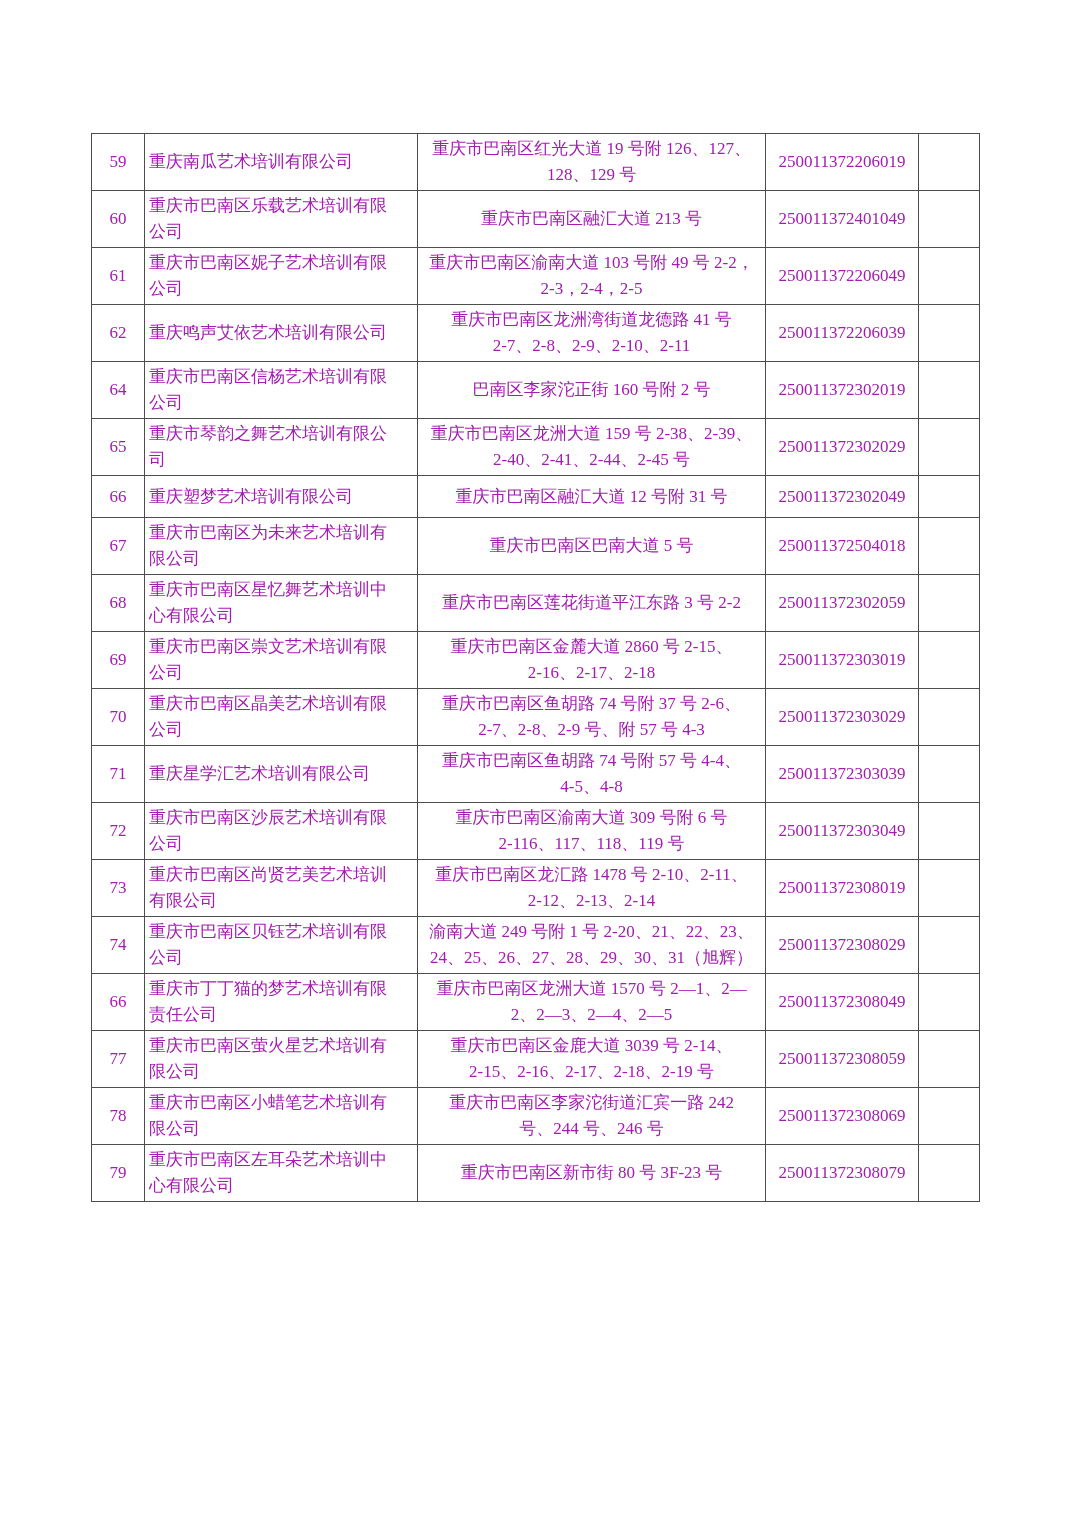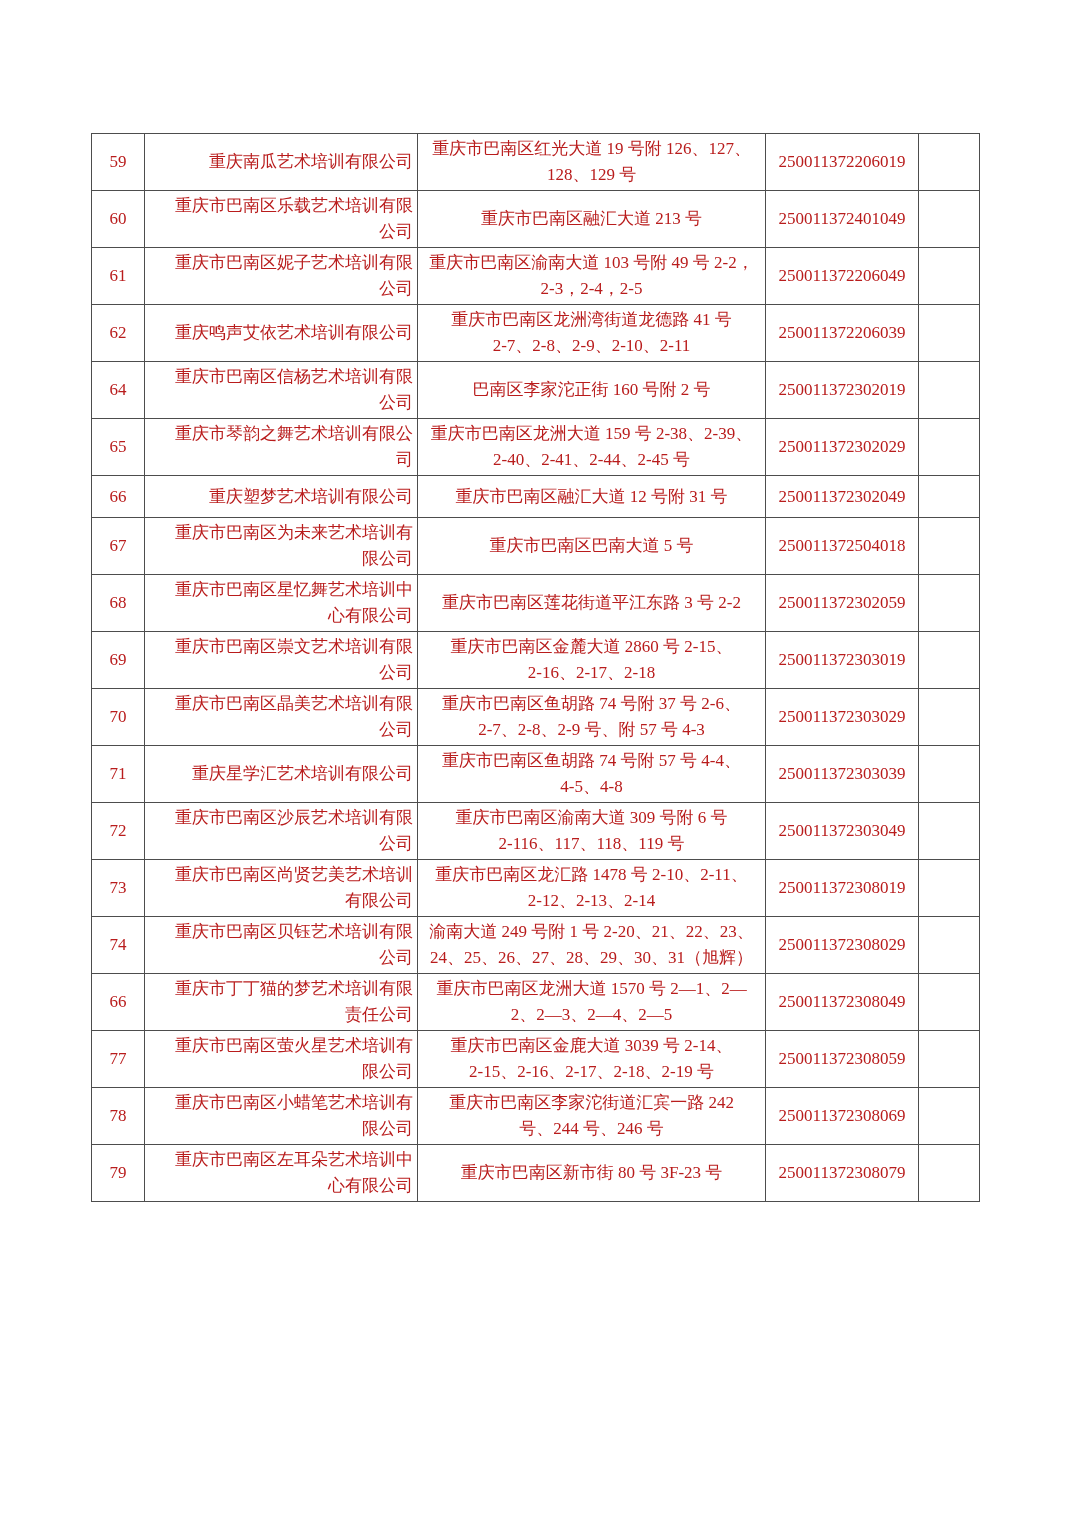"59" .page { color: #b91c1c -> #a21caf }
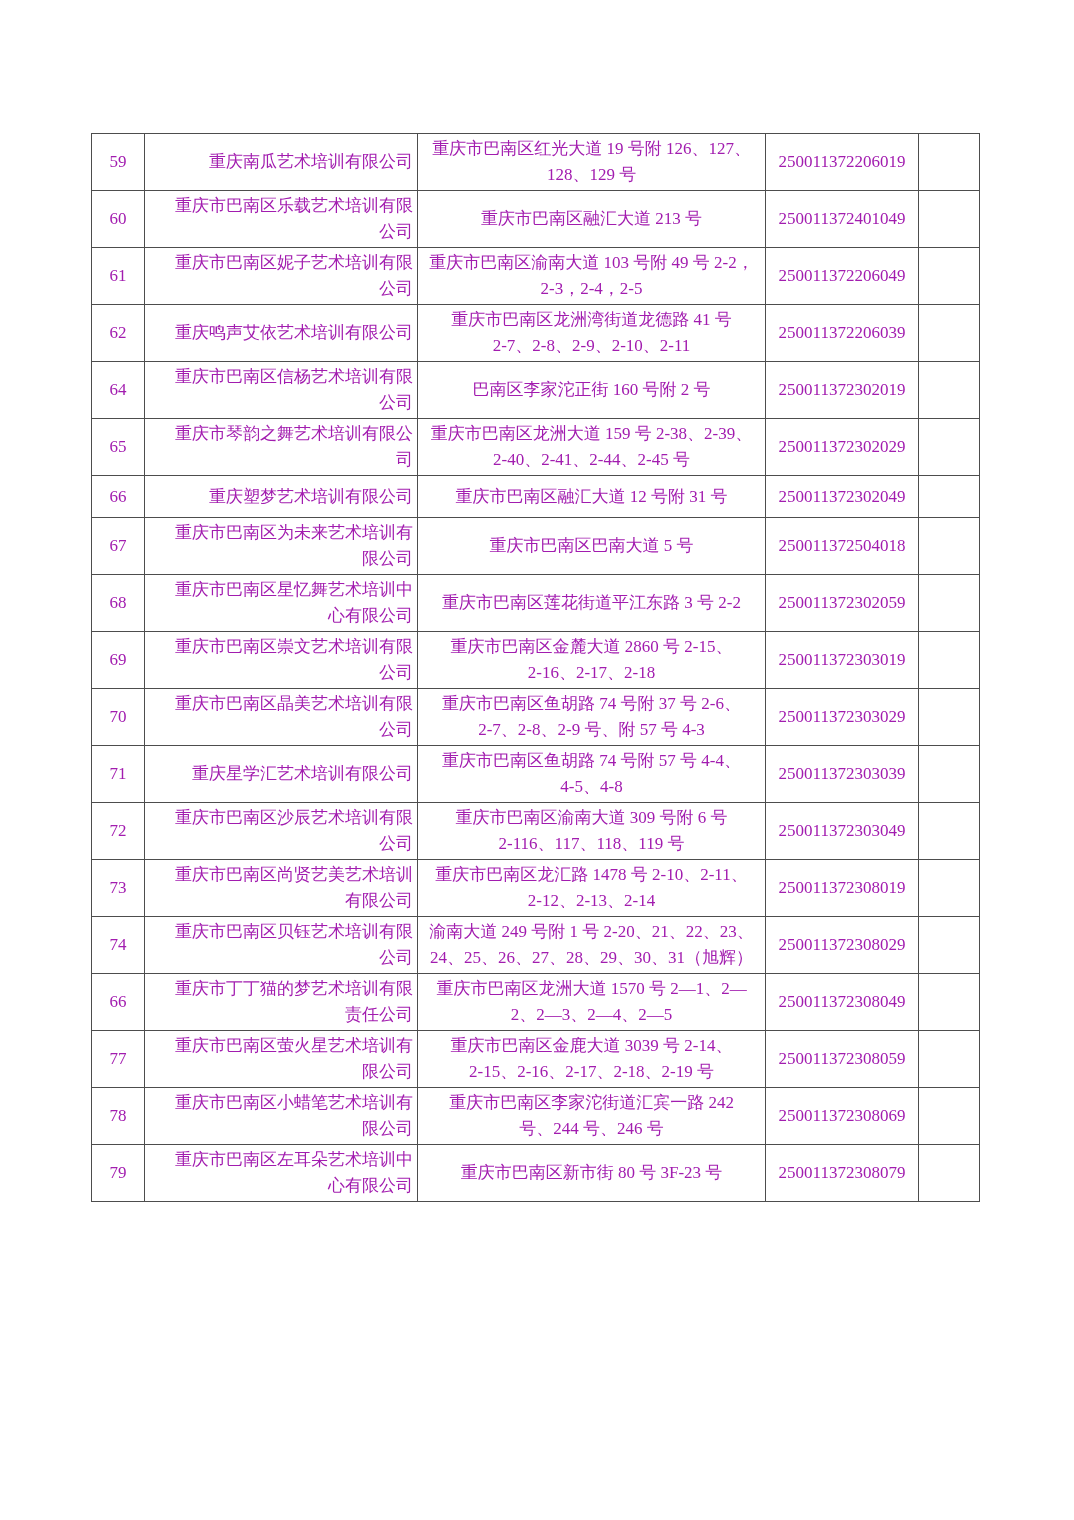"重庆南瓜艺术培训有限公司" td.cell-name { text-align: right -> left }
